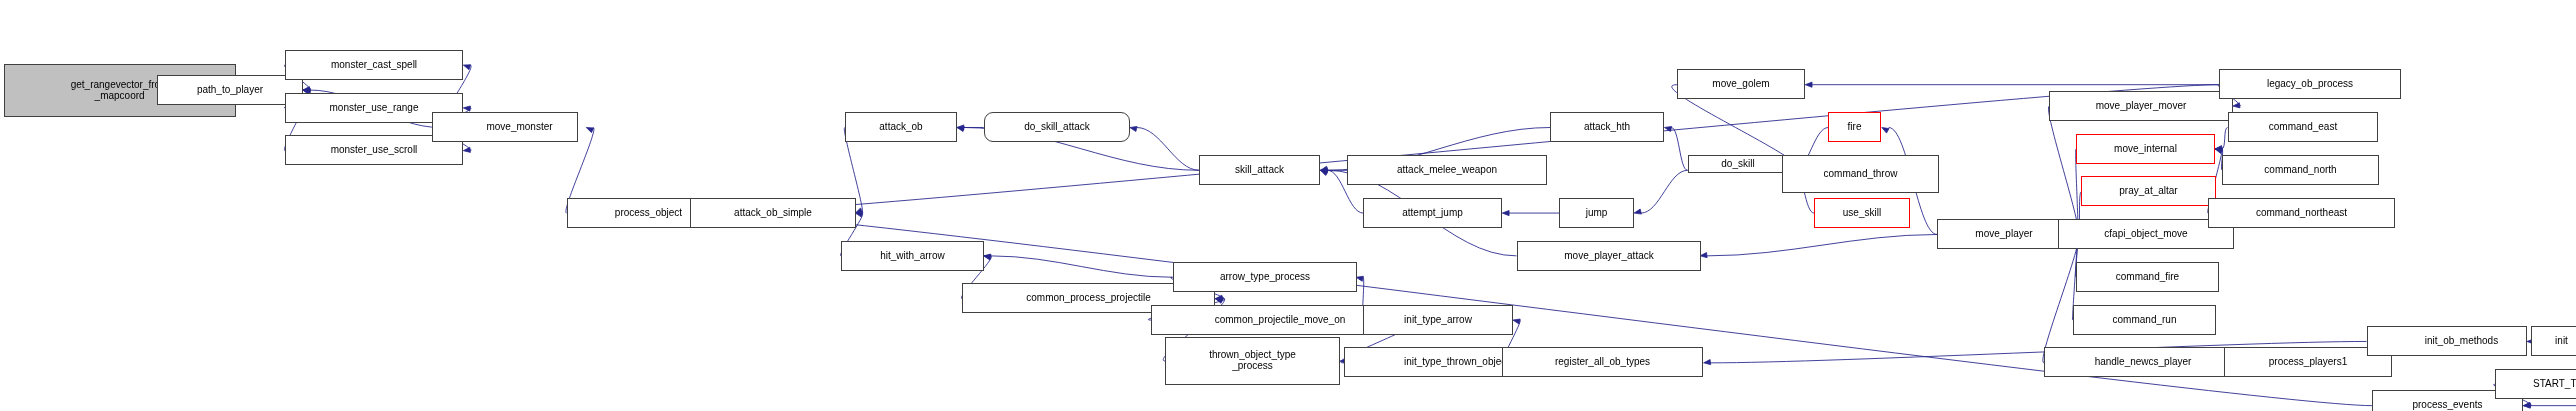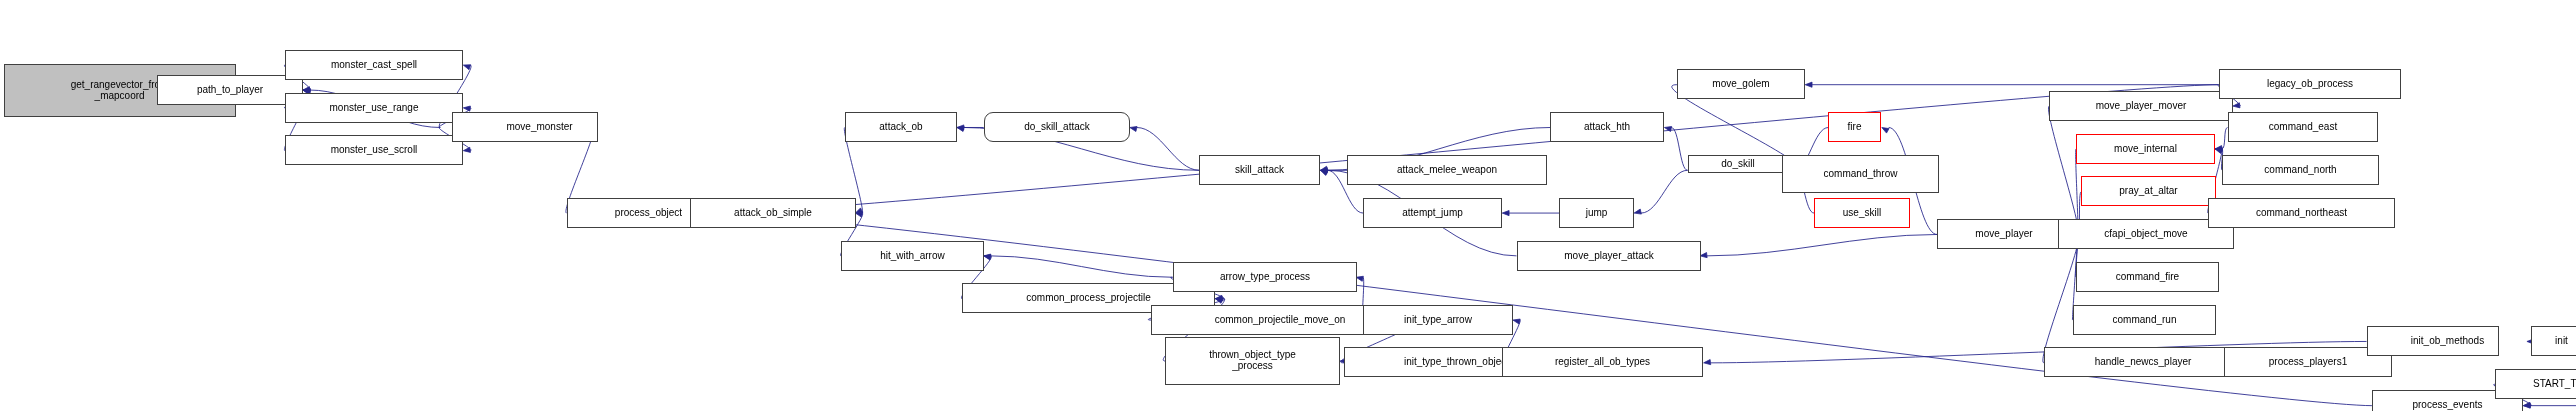"move_monster" div.node { left: 452px -> 432px }
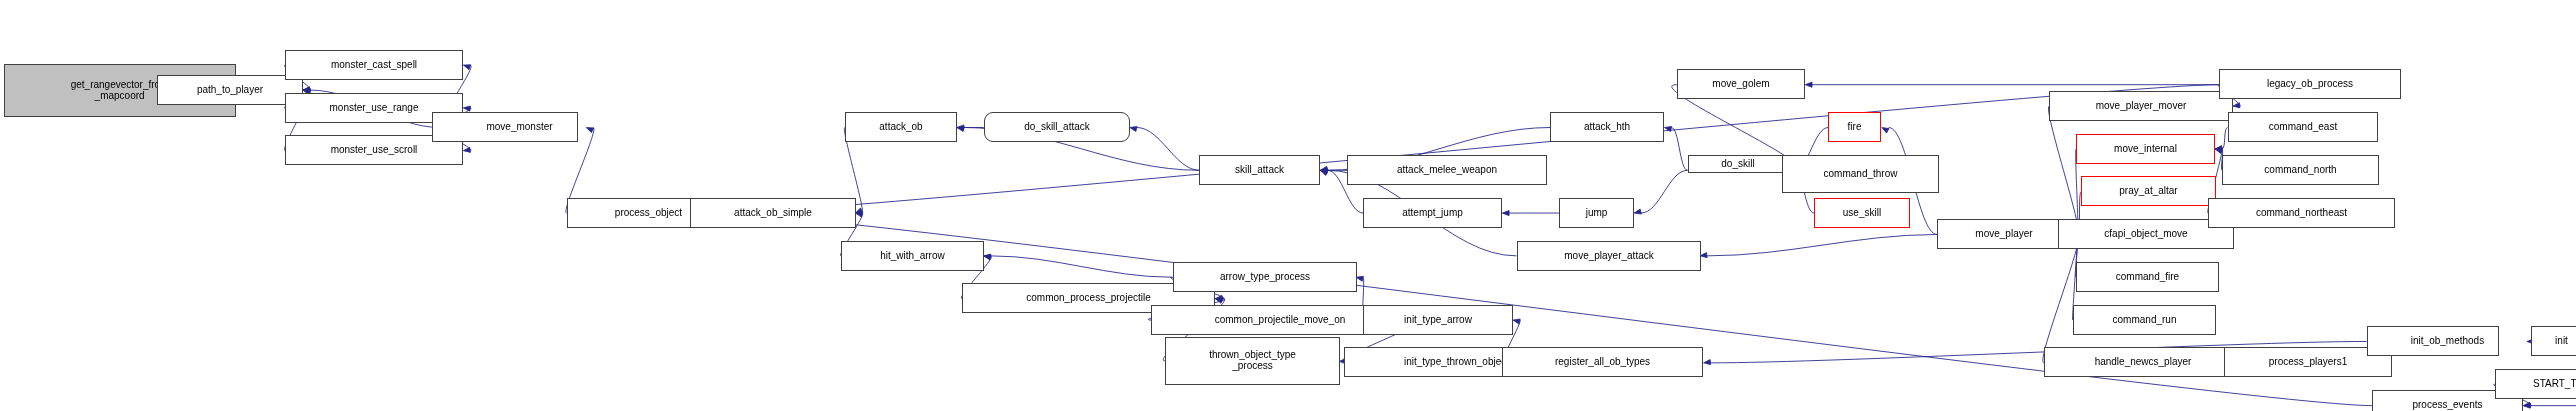"init_ob_methods" div.node { width: 132px -> 160px }
